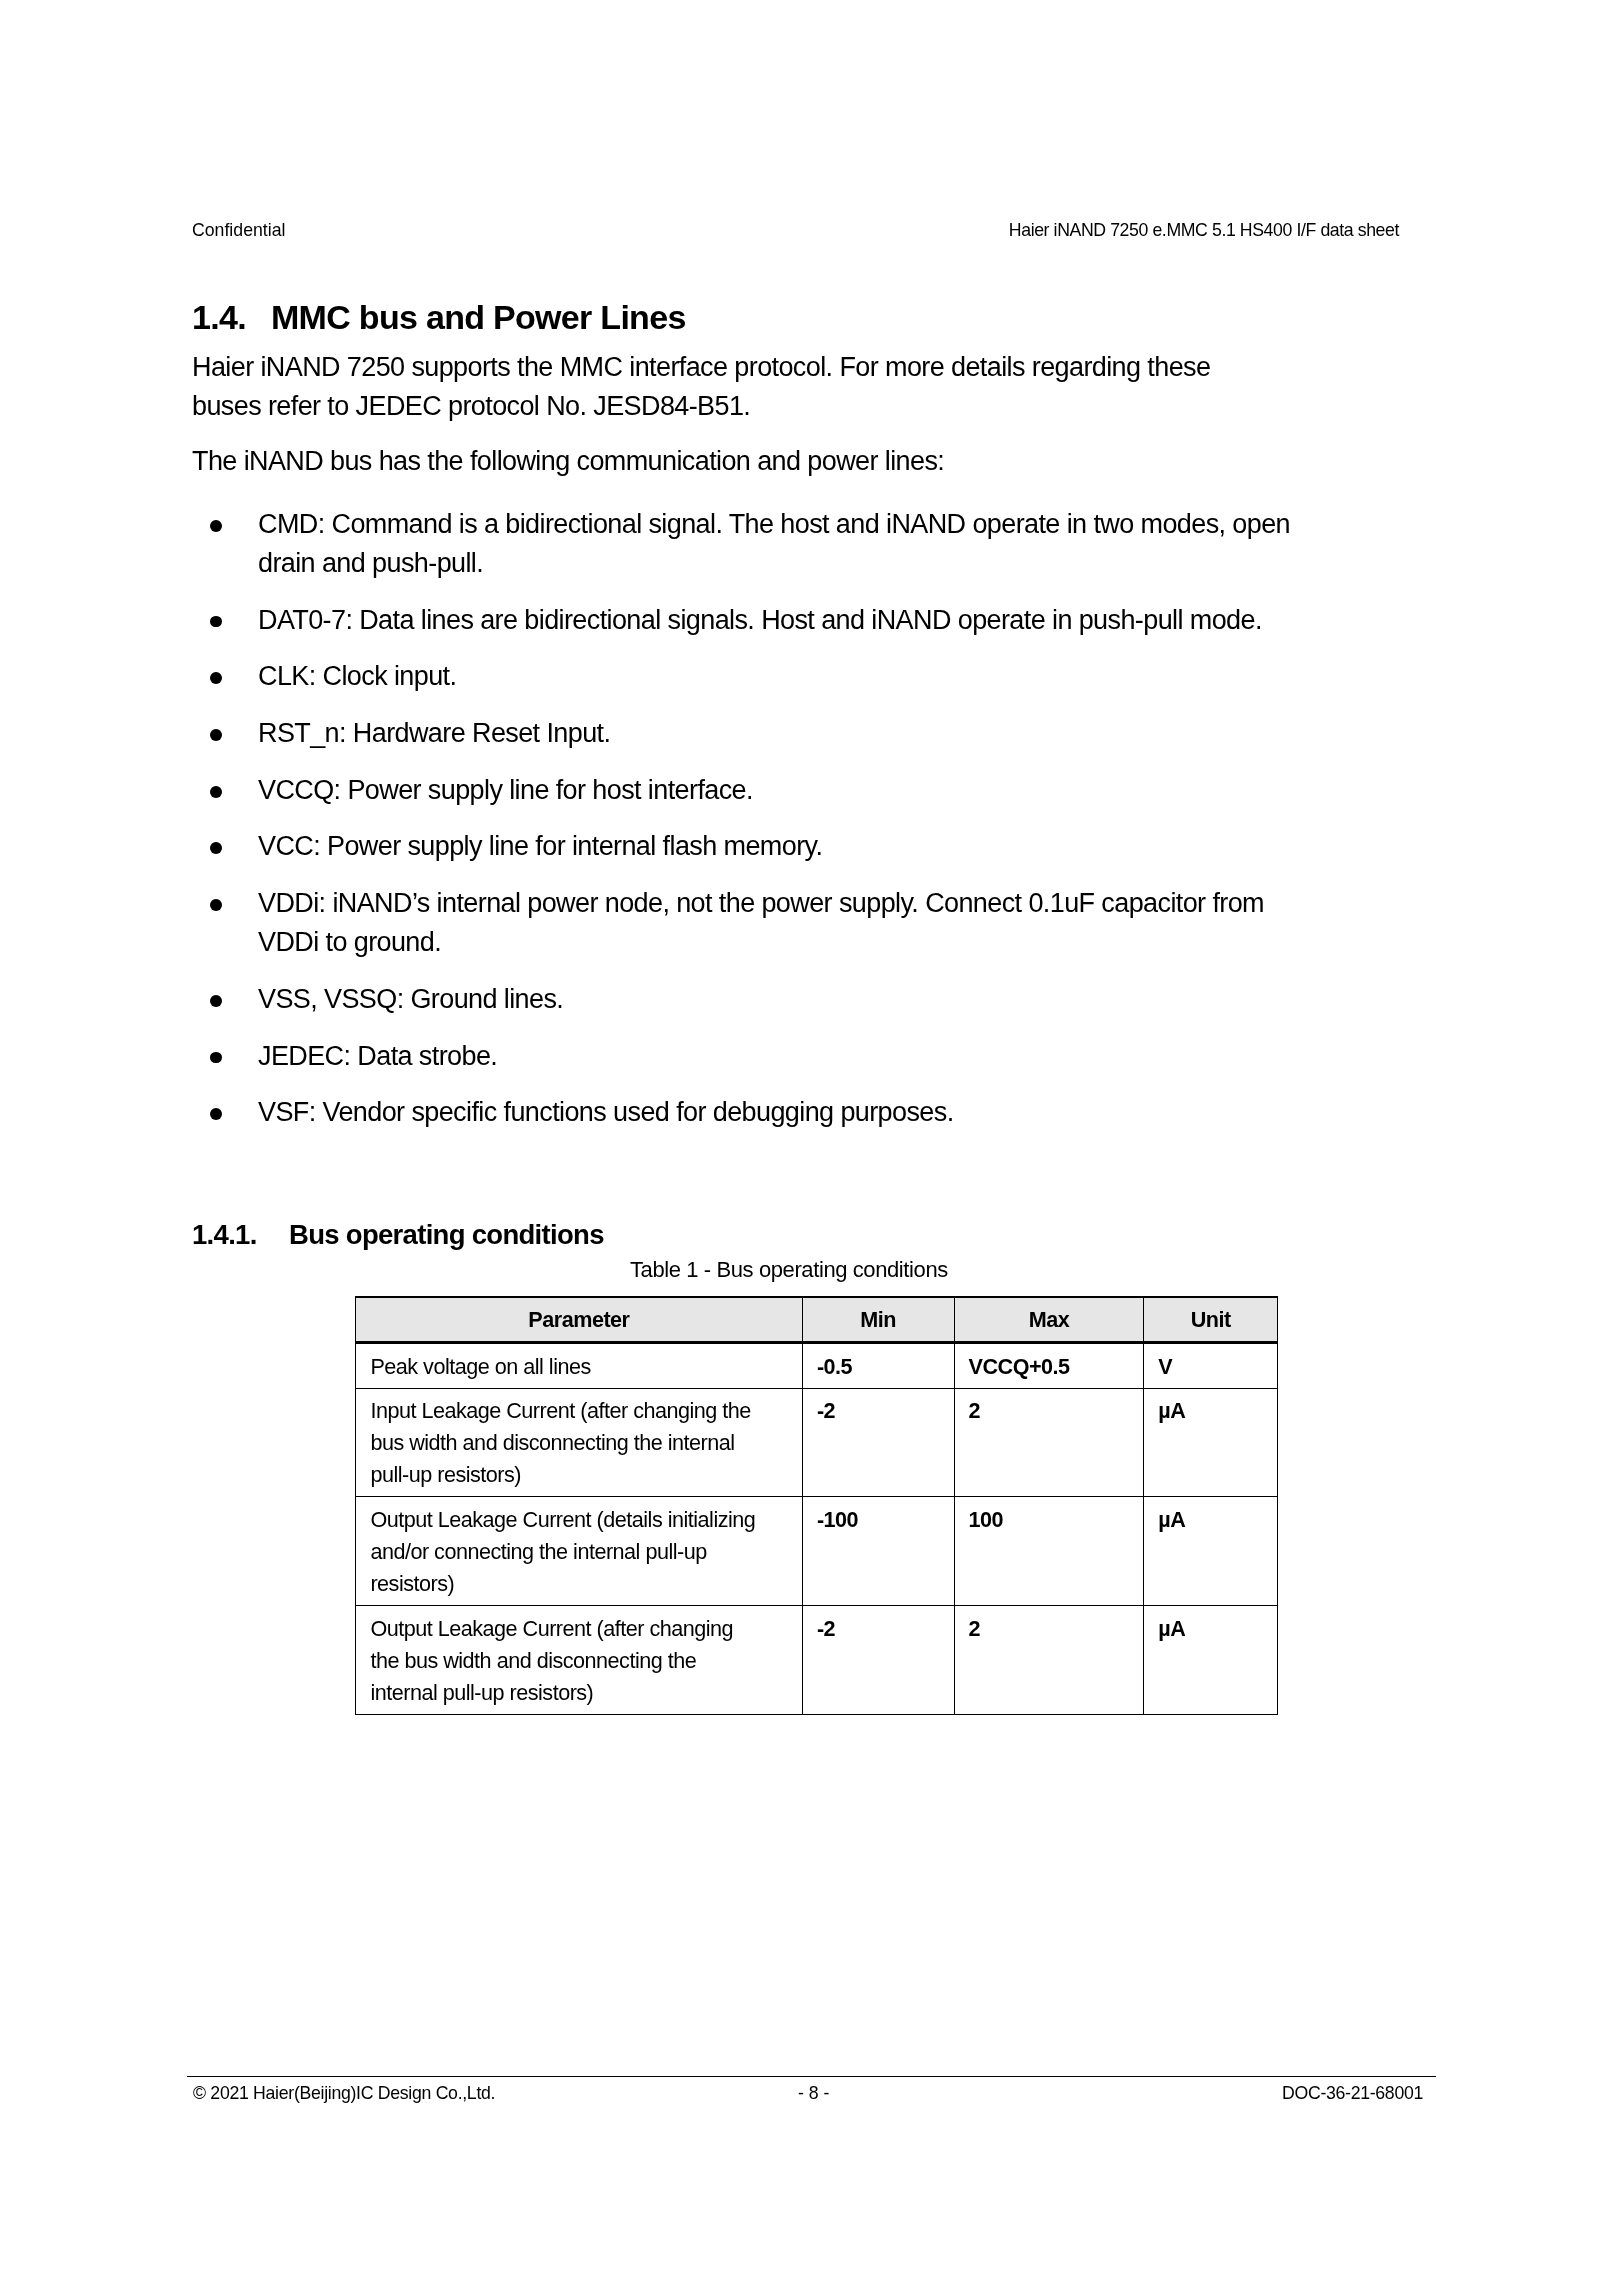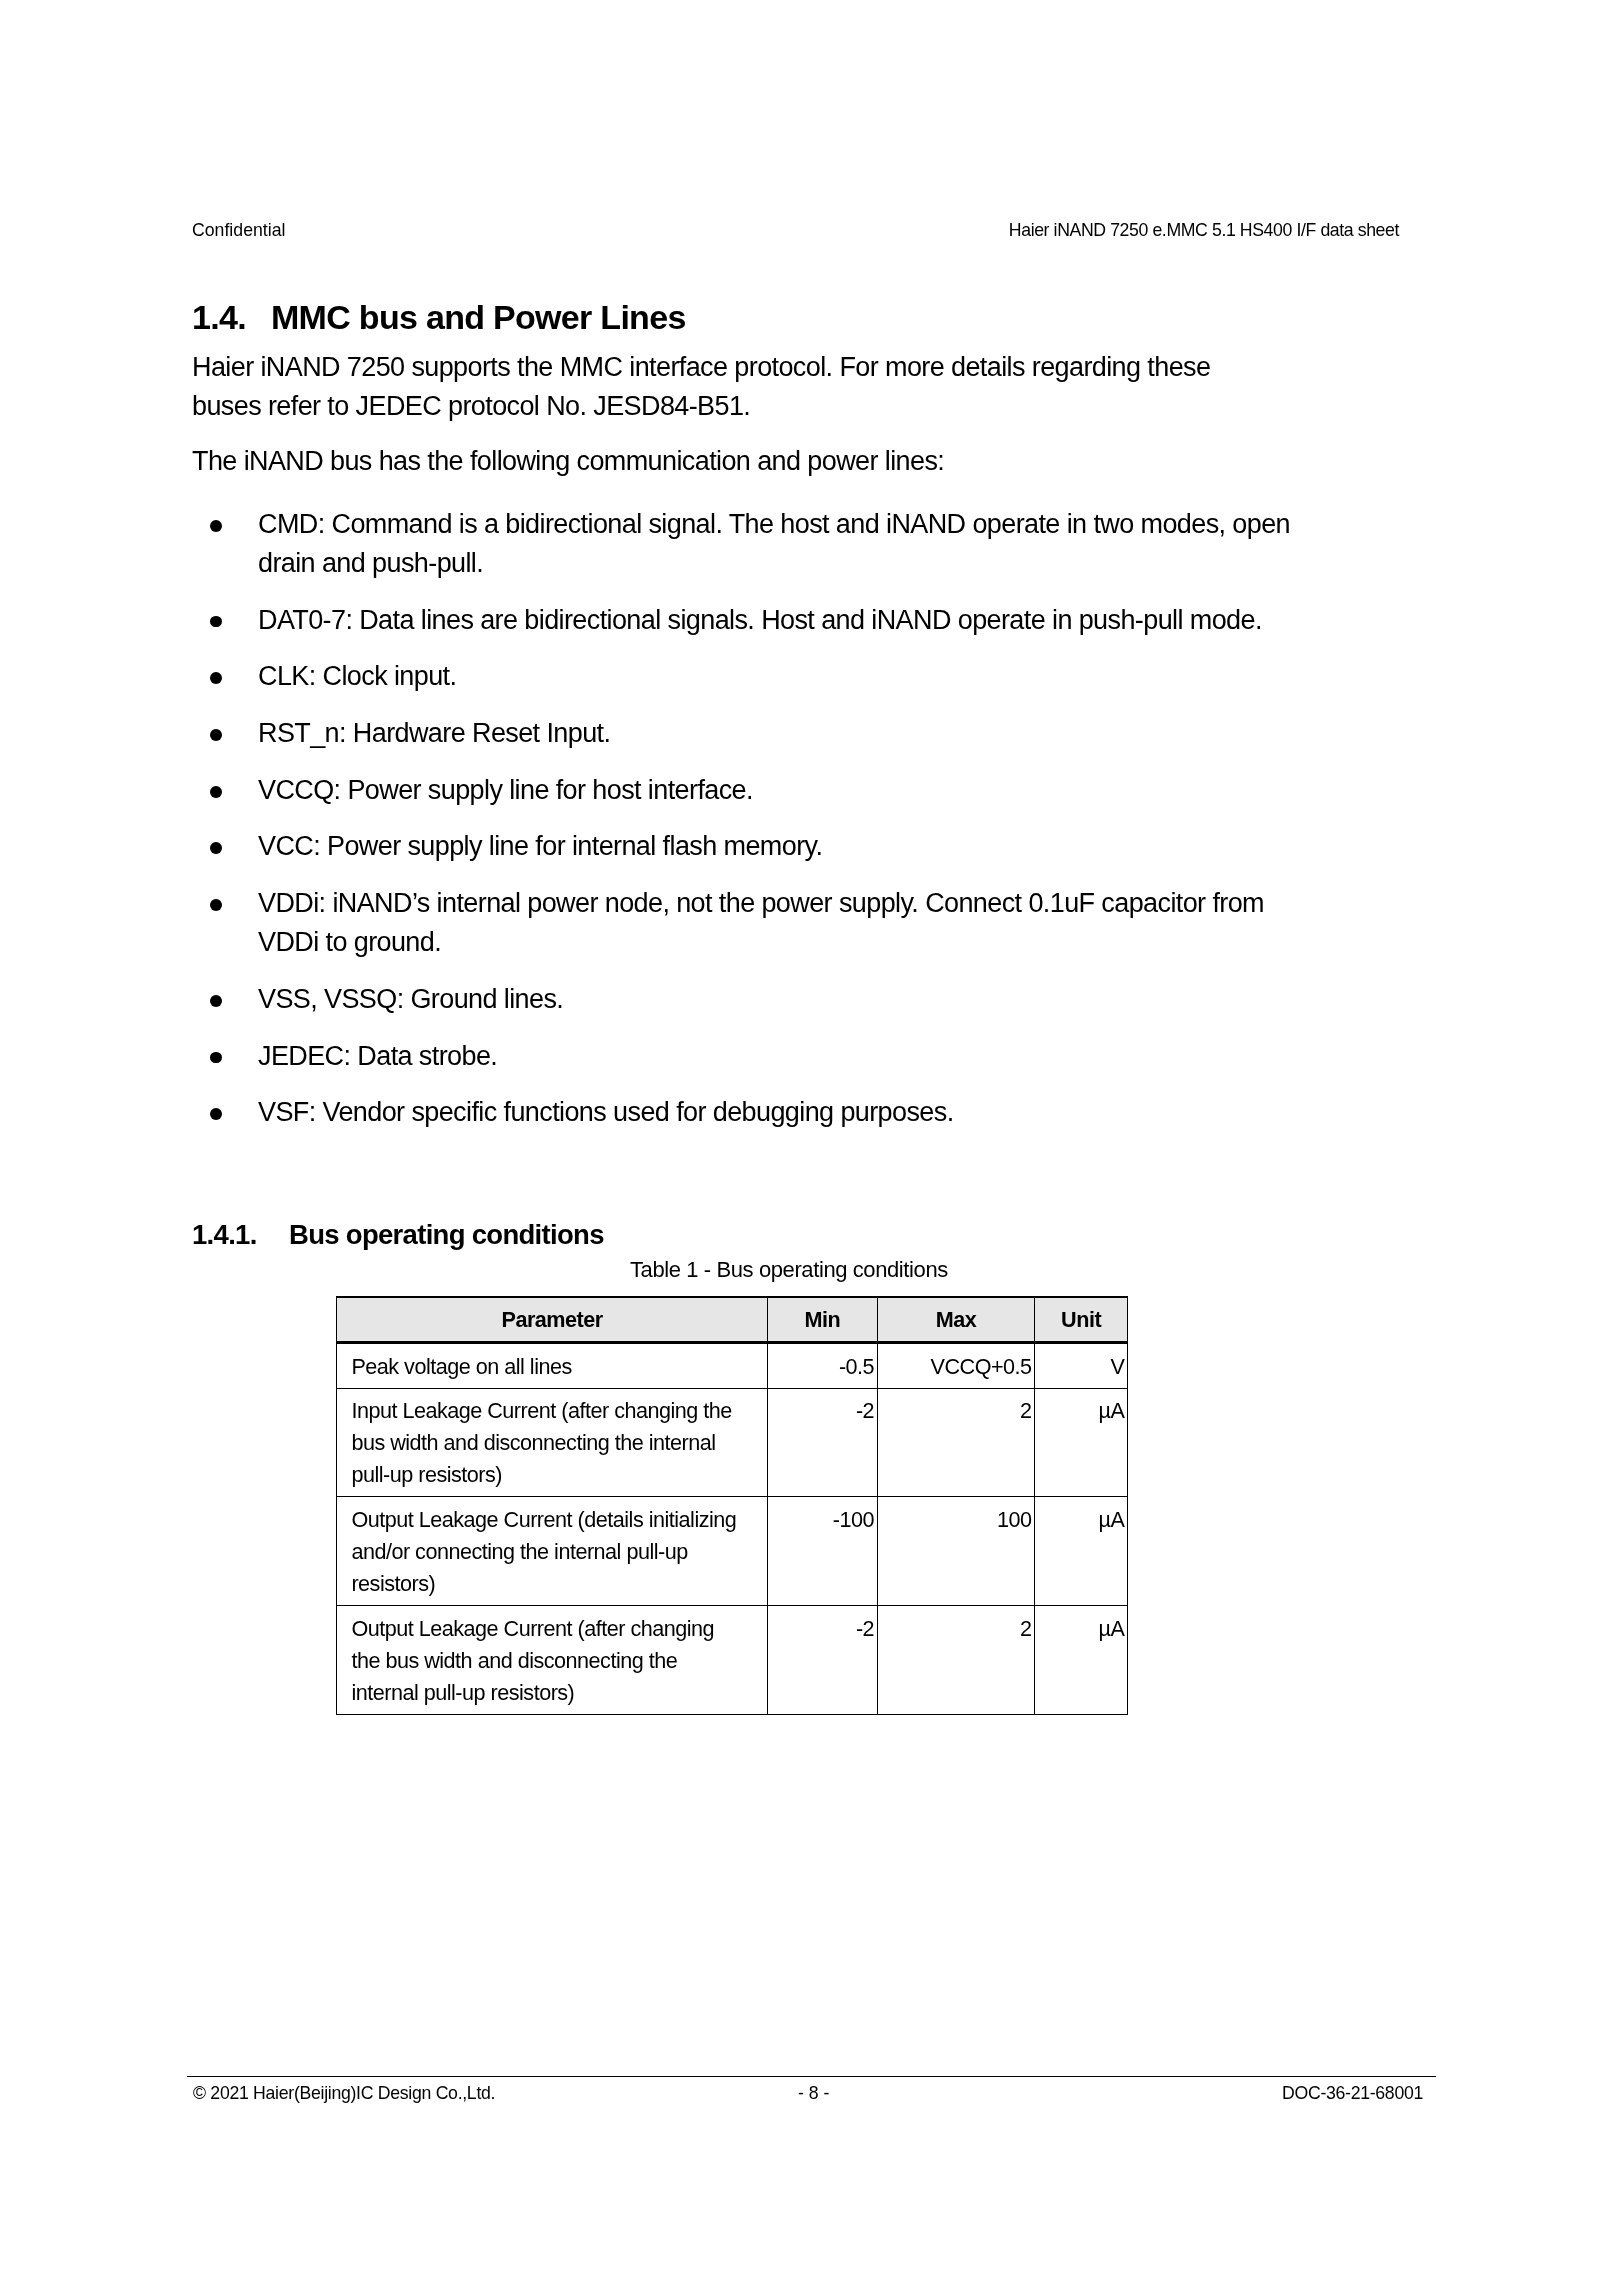"Parameter" table.spec { left: 336px -> 355px; width: 792px -> 923px }
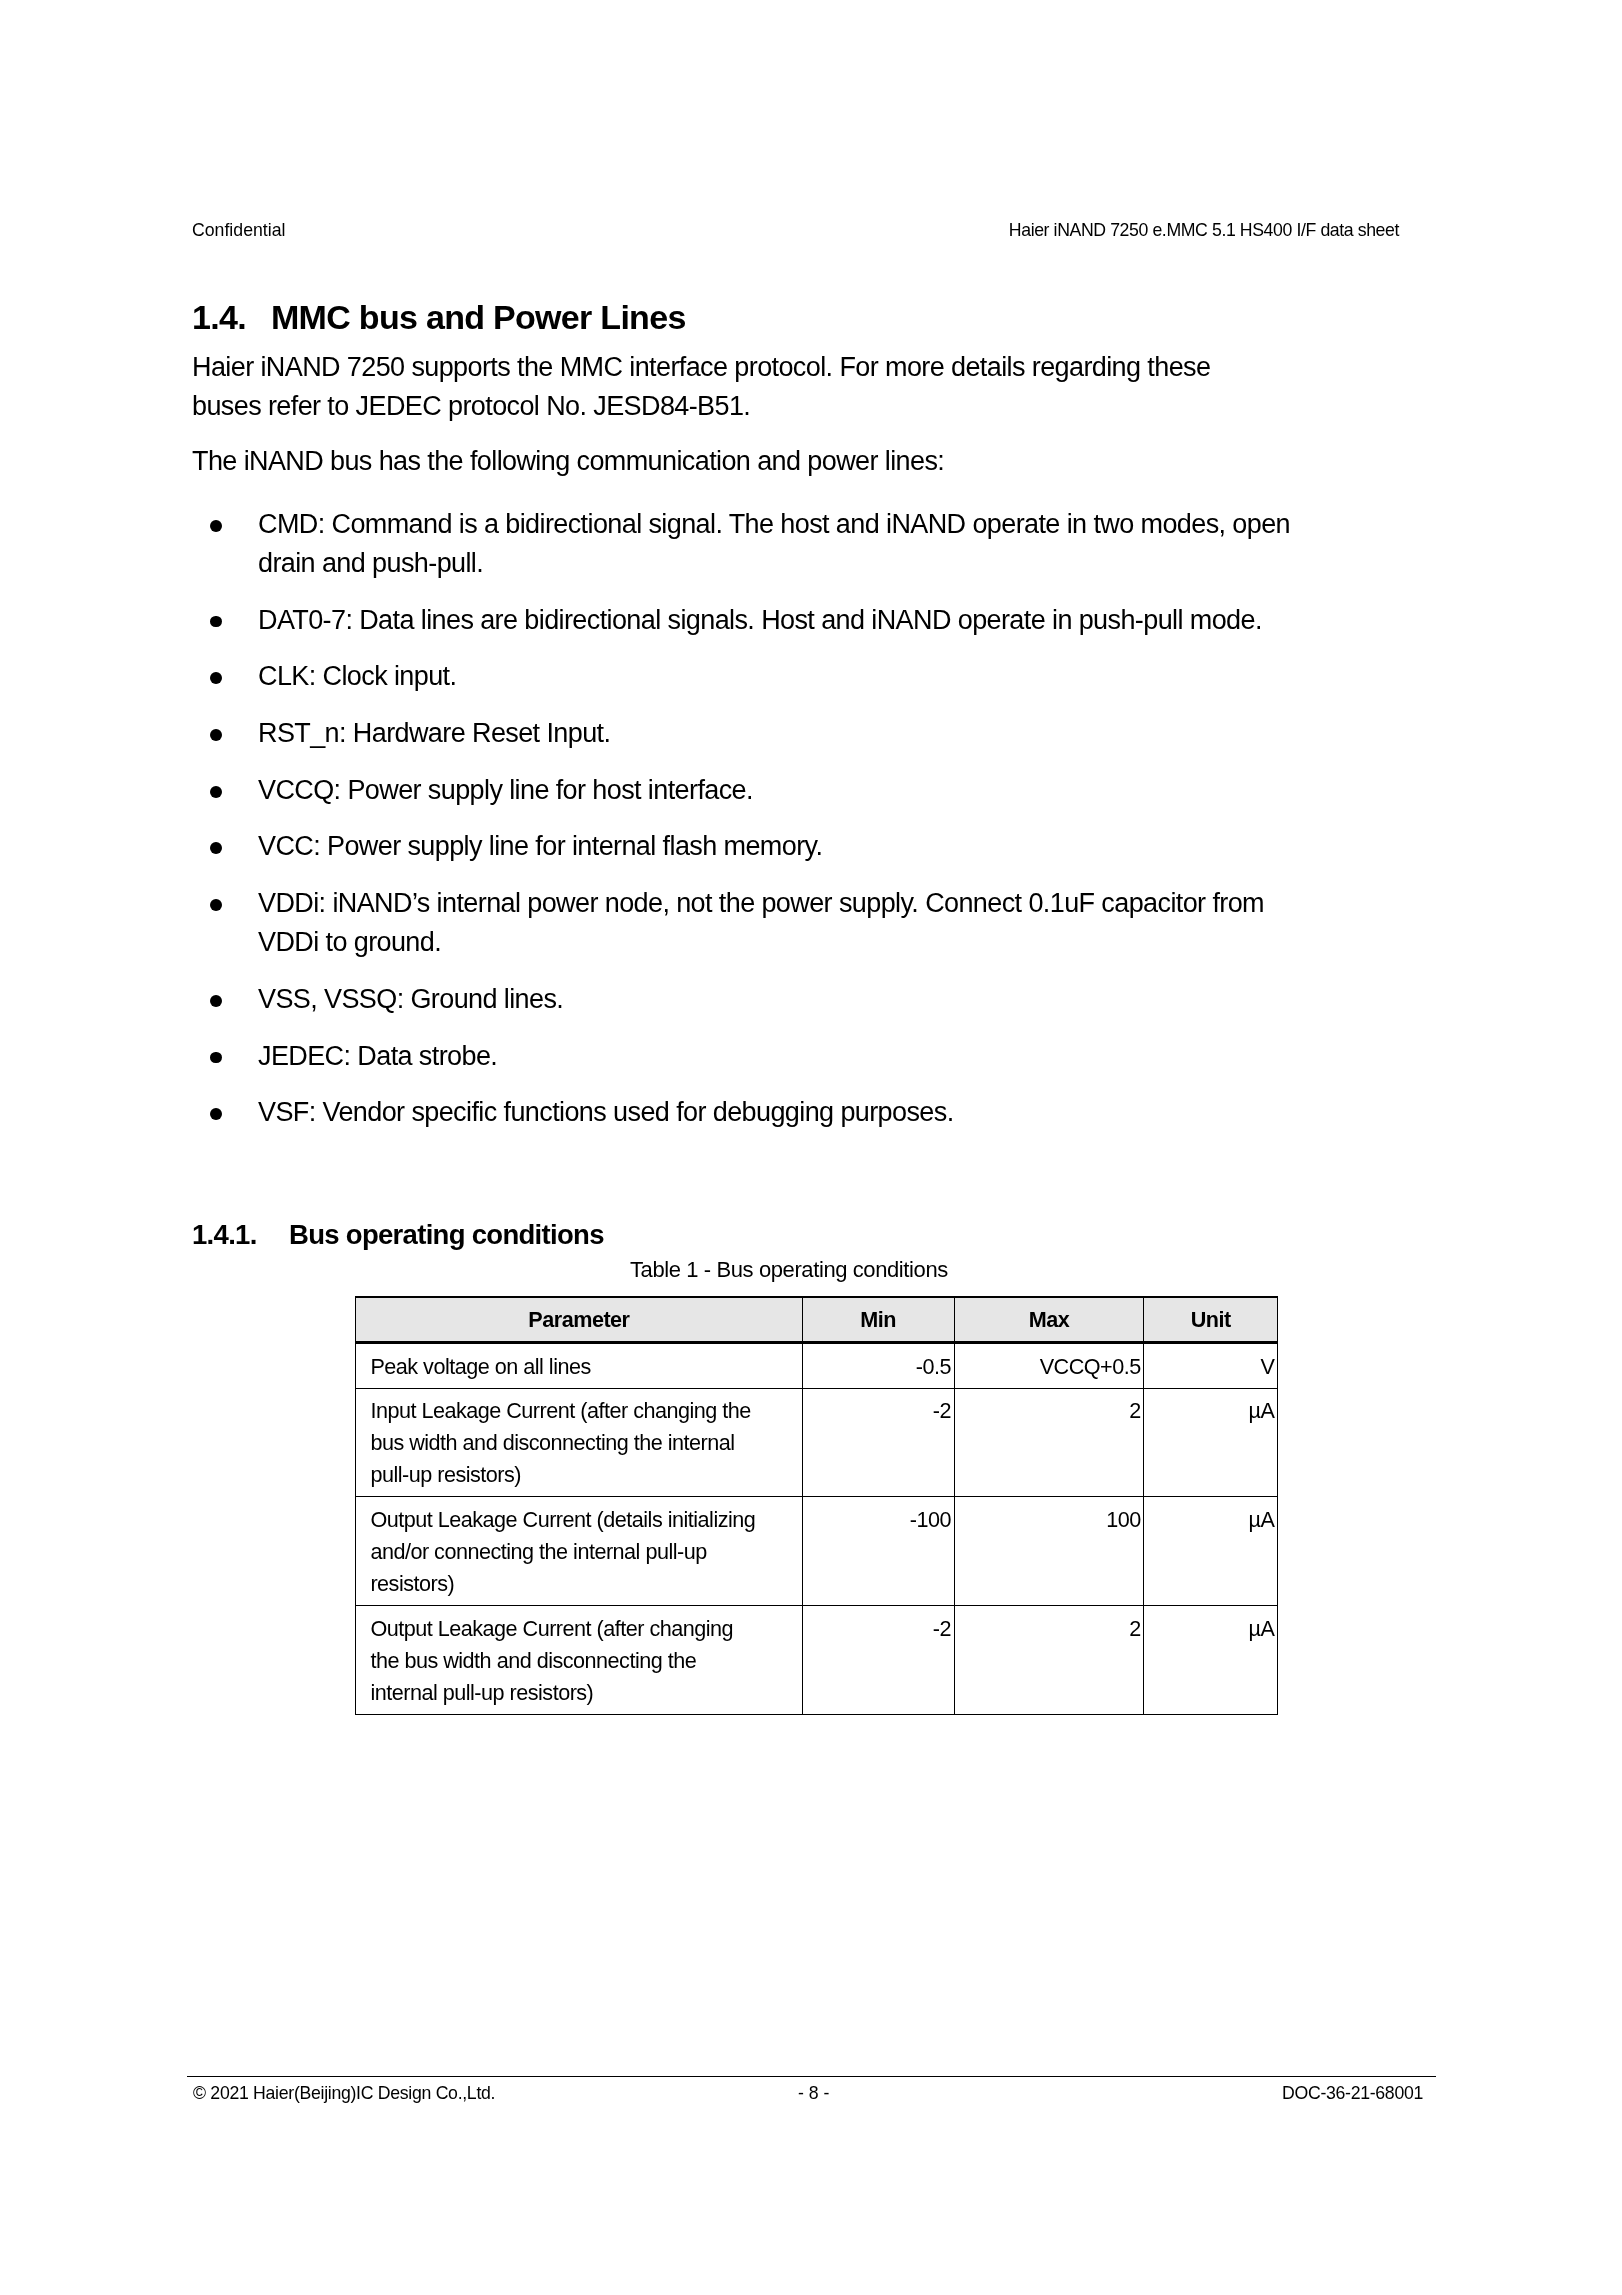"-0.5" table.spec td.c { font-weight: none -> bold; text-align: right -> left }
